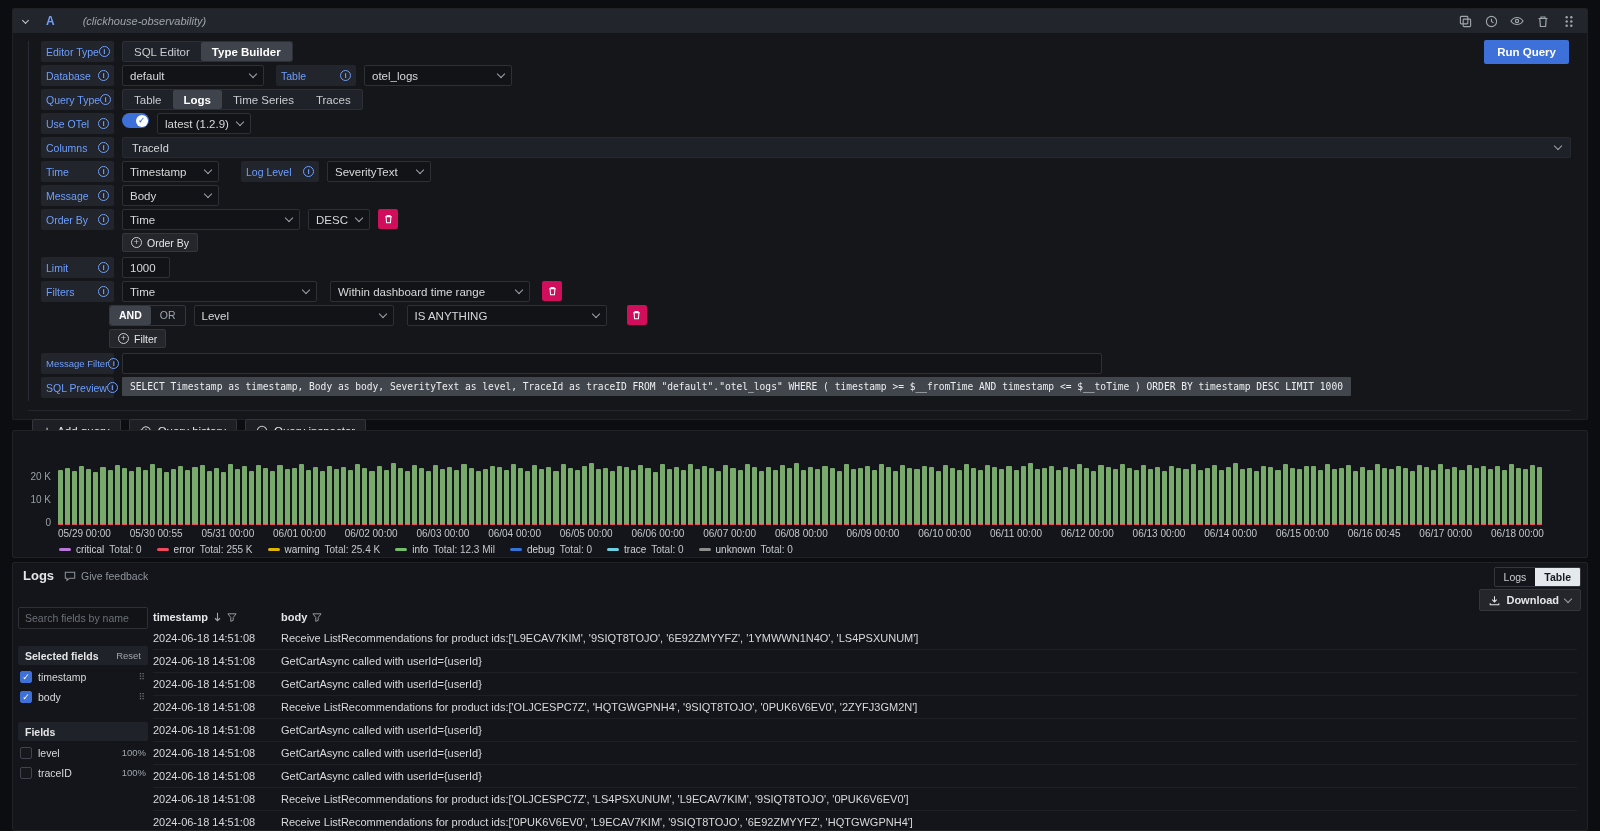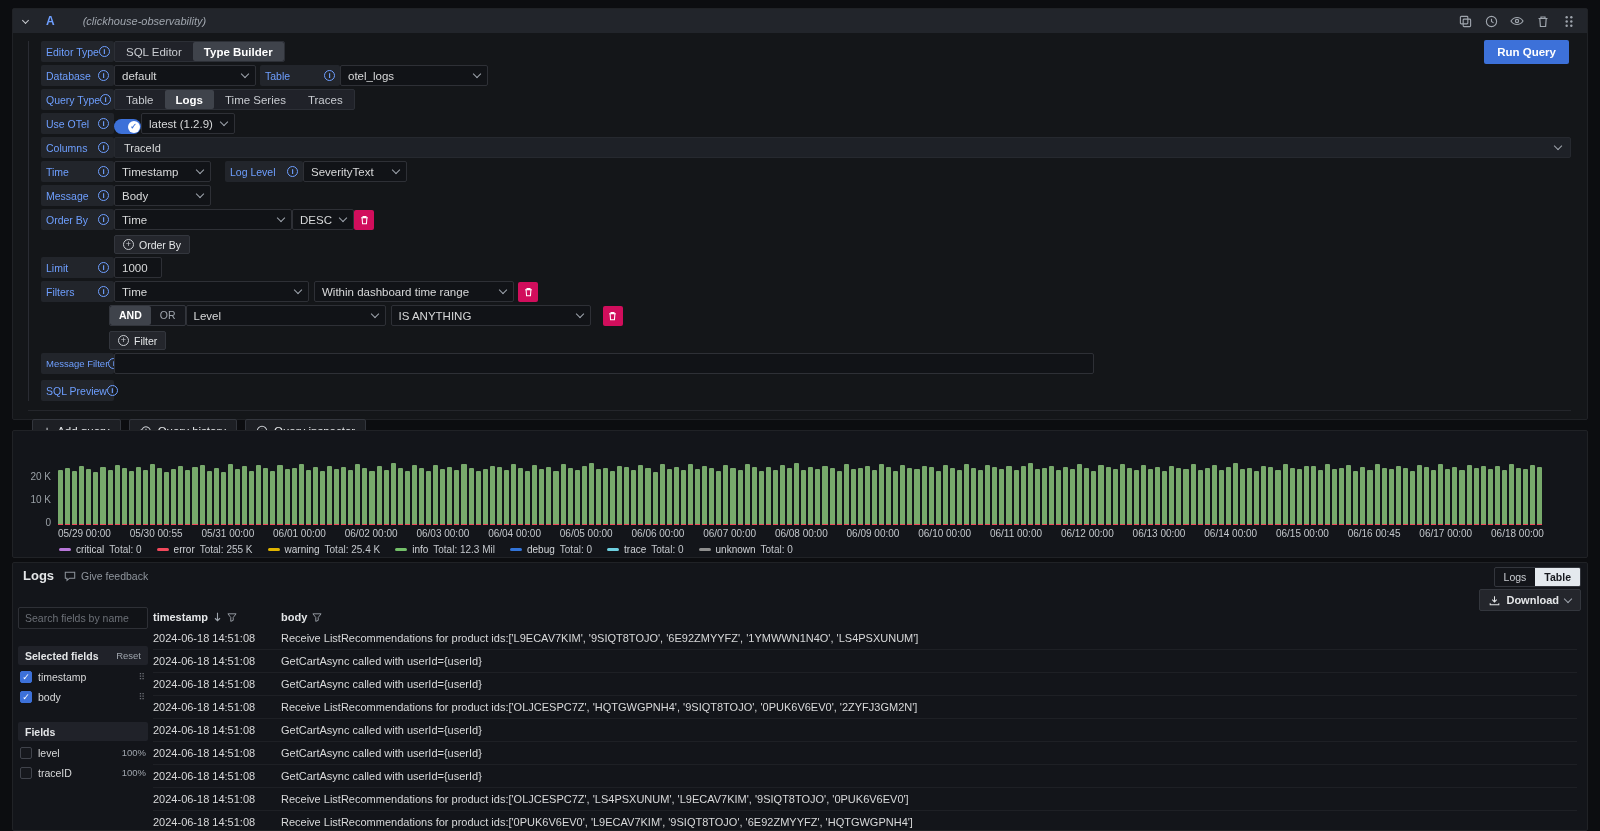"Editor Type" .qrow { align-items: flex-end -> flex-start; gap: 0 -> 8px }
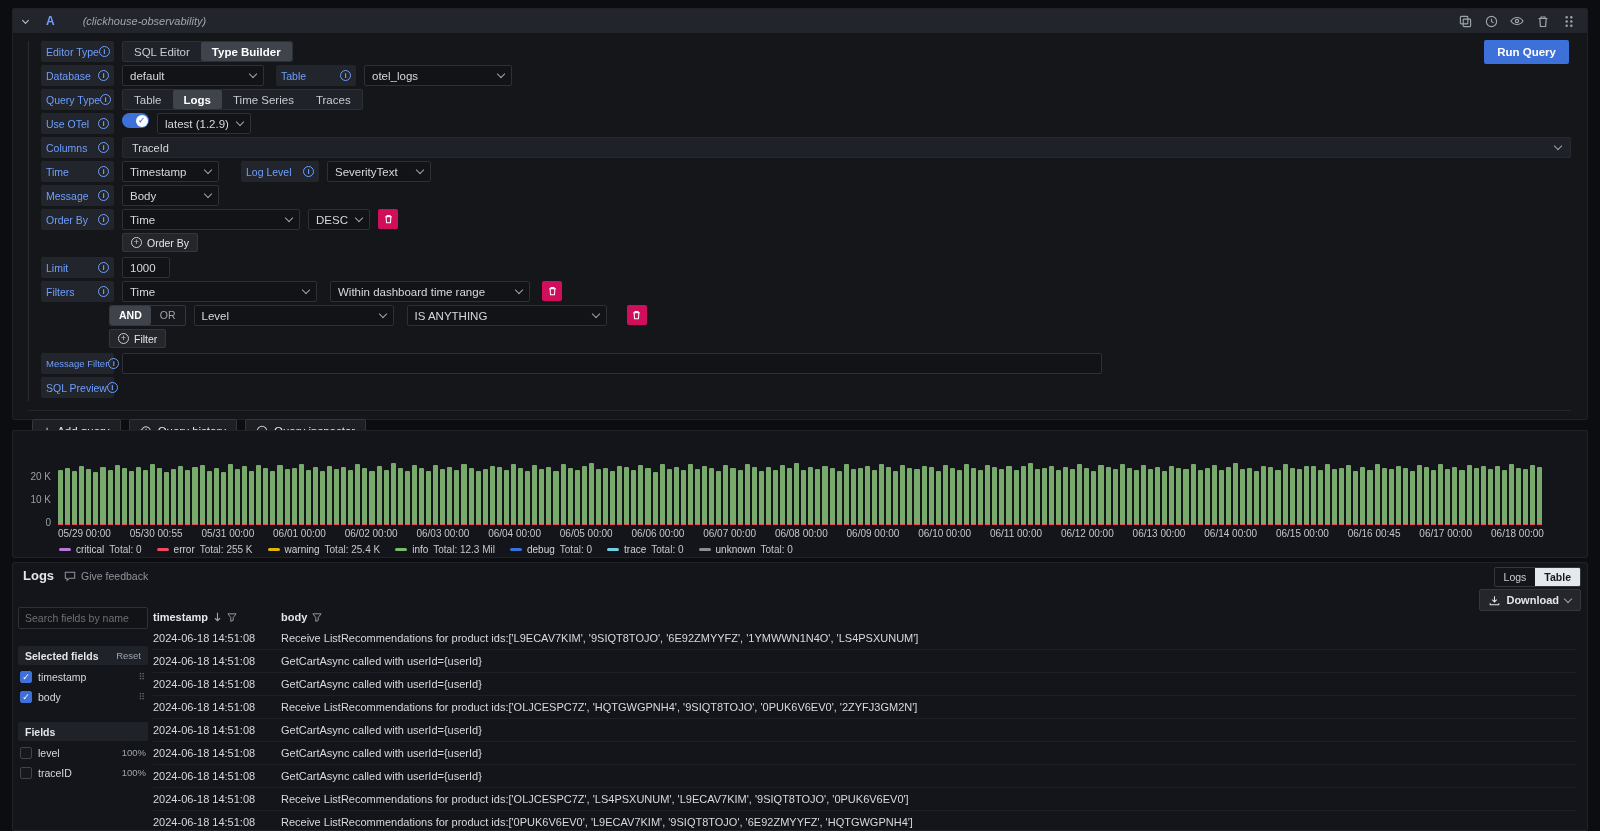"SELECT Timestamp as timestamp, Body" div.sqlblock { html: none -> <div>SELECT Timestamp as timestamp, Body as body, SeverityText as level, TraceId as traceID FROM "default"."otel_logs" WHERE ( timestamp &gt;= $__fromTime AND timestamp &lt;= $__toTime ) ORDER BY timestamp DESC LIMIT 1000</div> }
